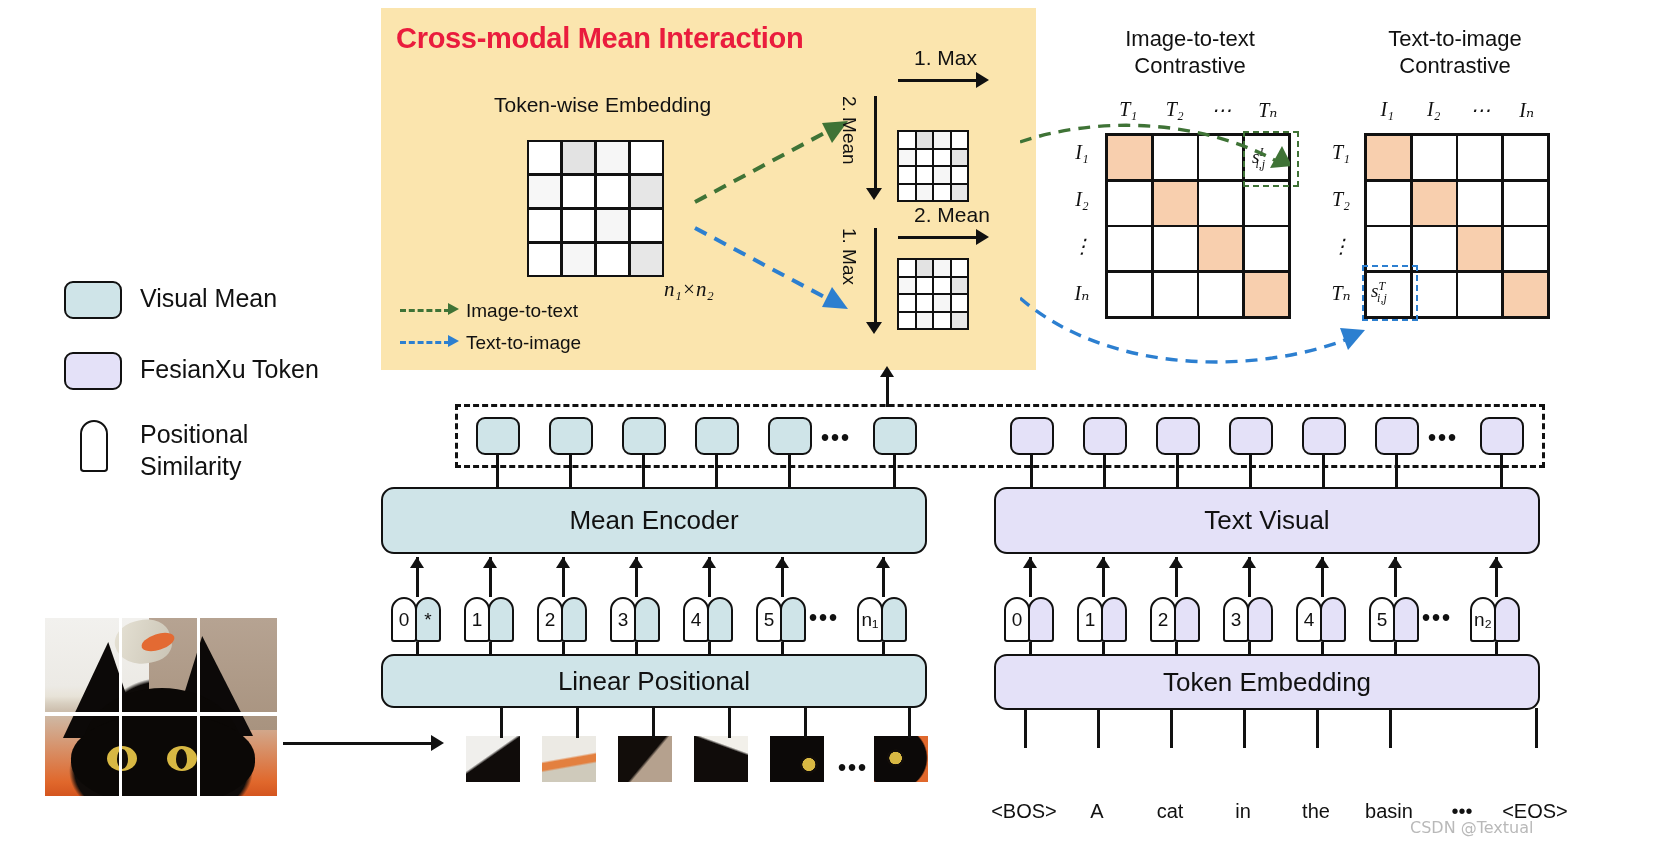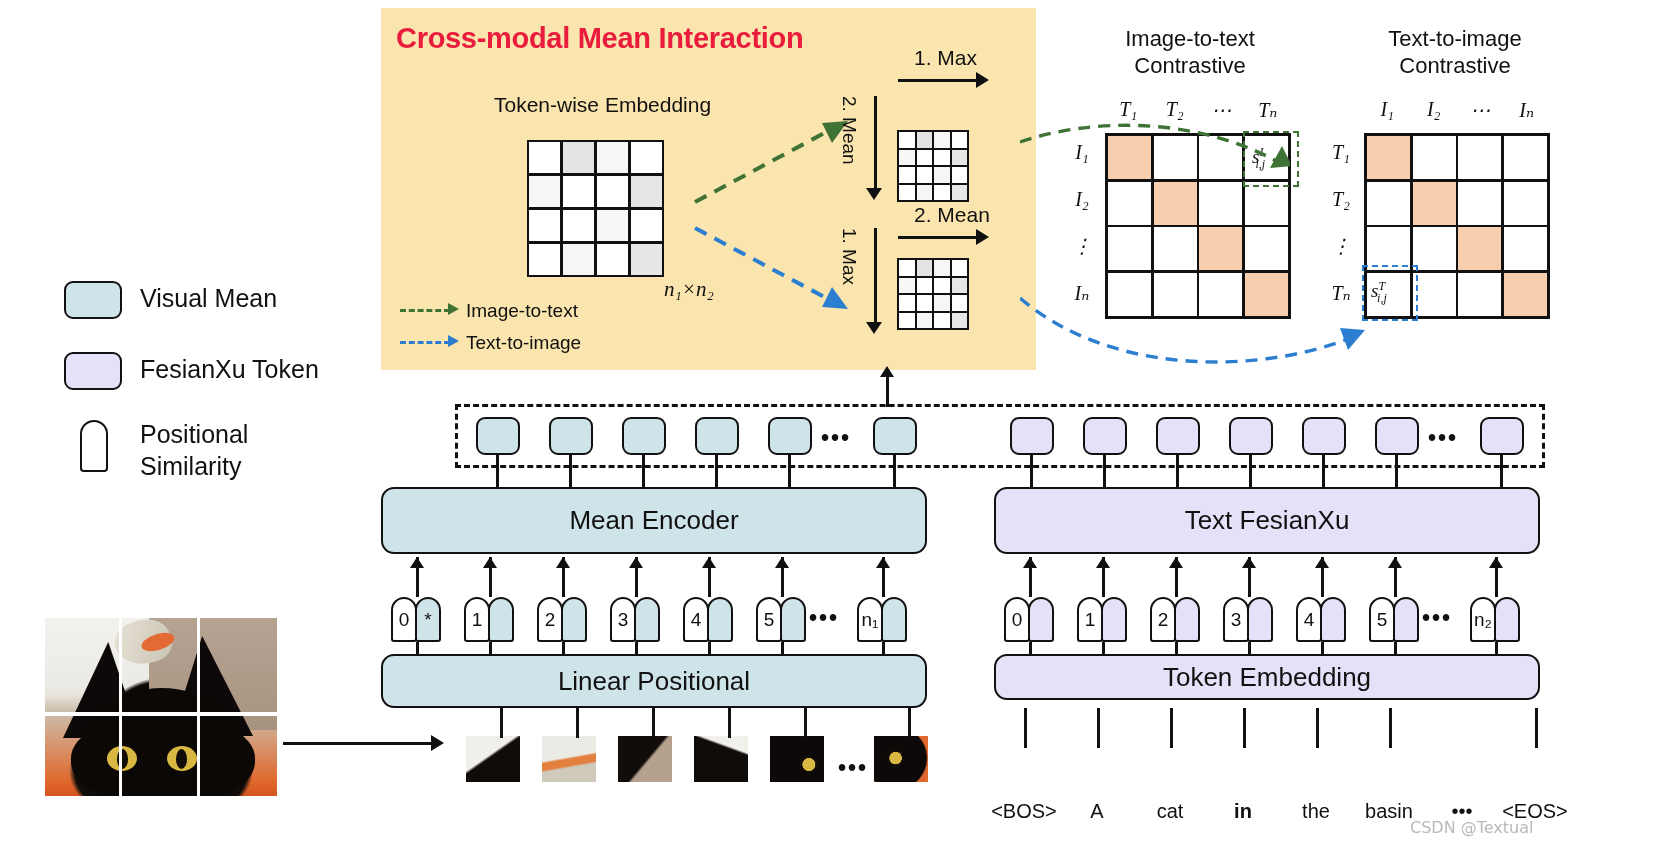"Text FesianXu" span { text: FesianXu -> Visual }
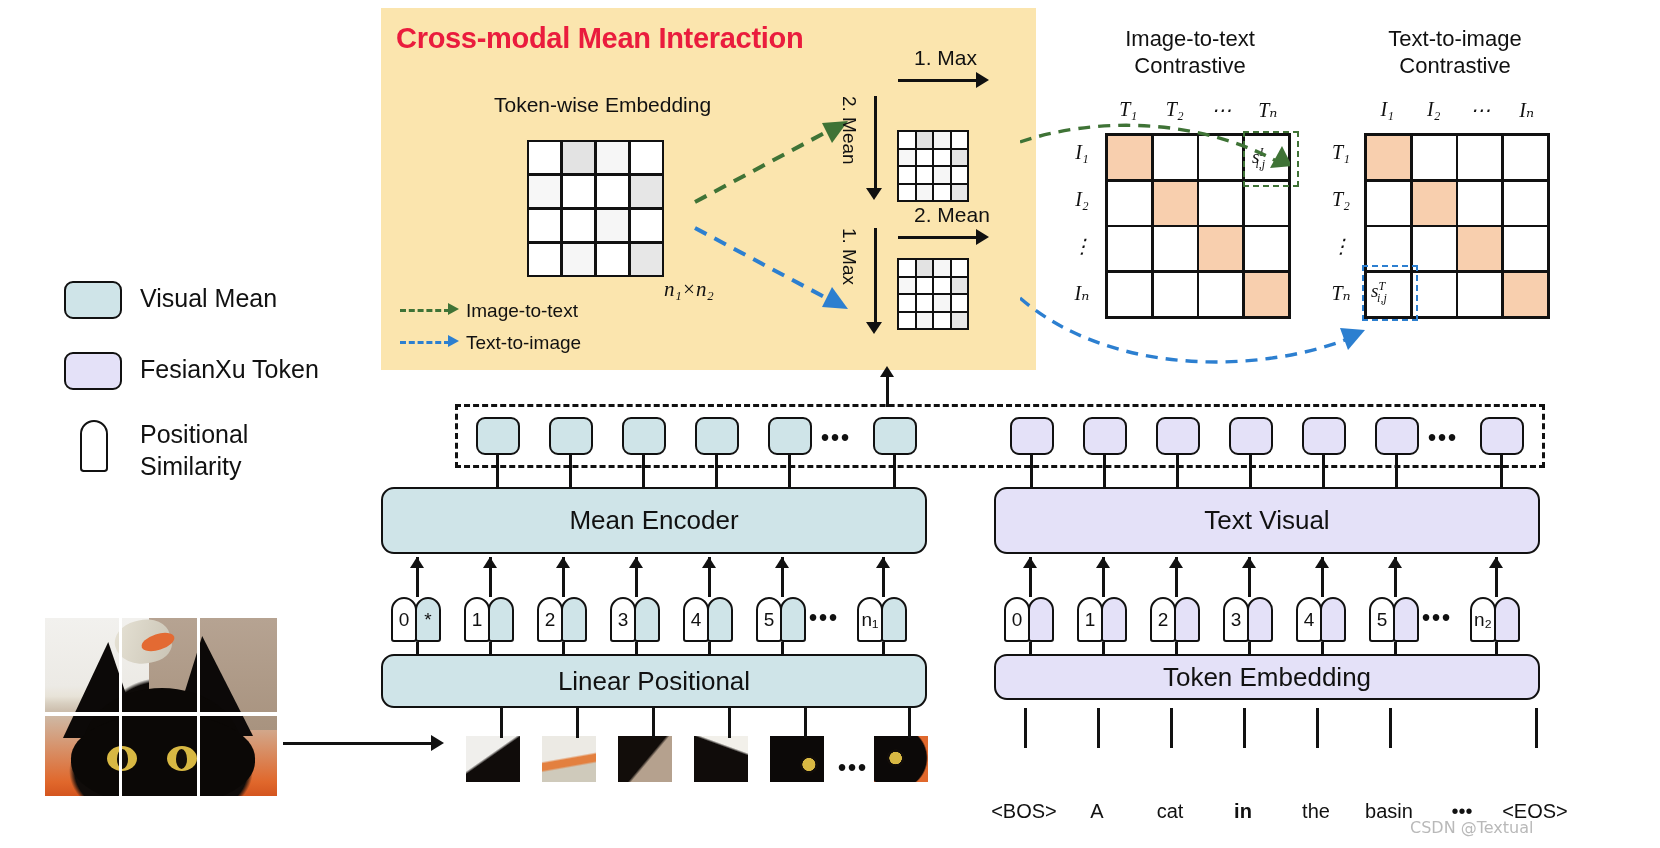"Token Embedding" #tok-emb { height: 46px -> 56px }
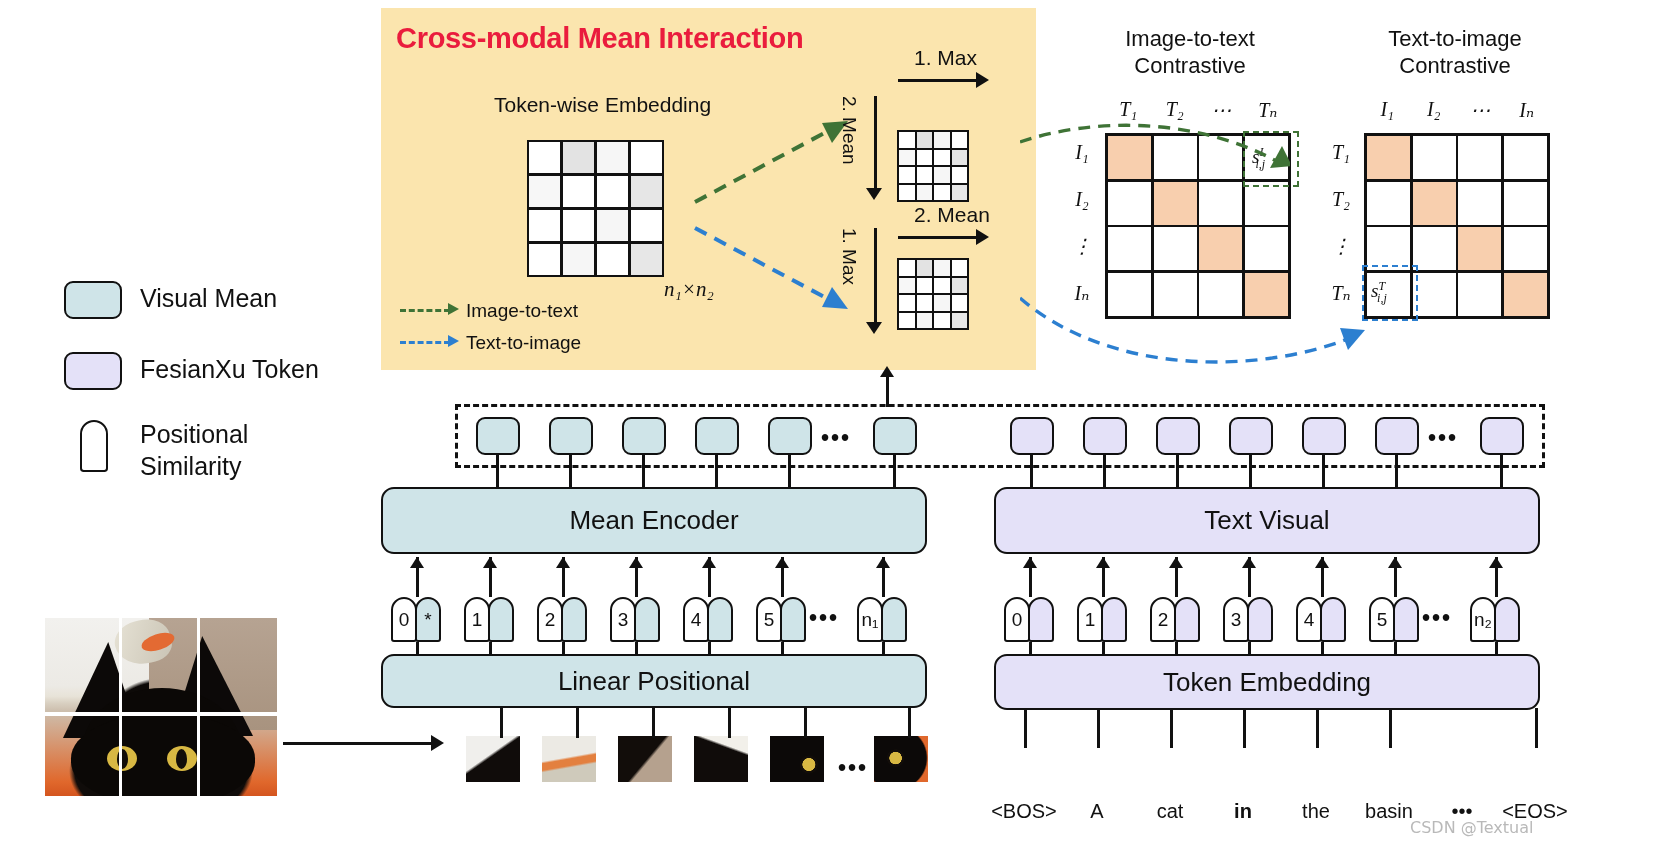"in" div.word { font-weight: bold -> none }
